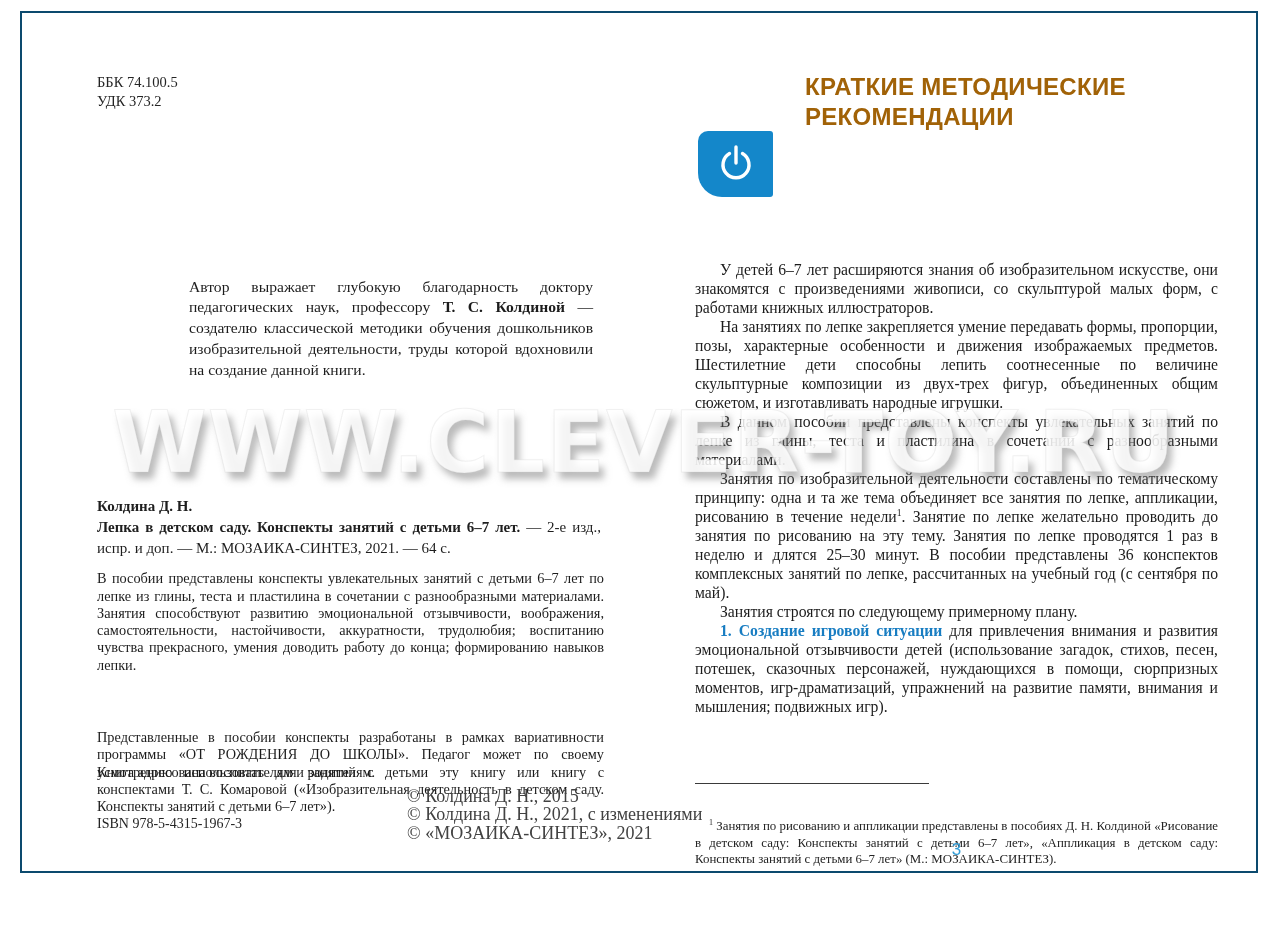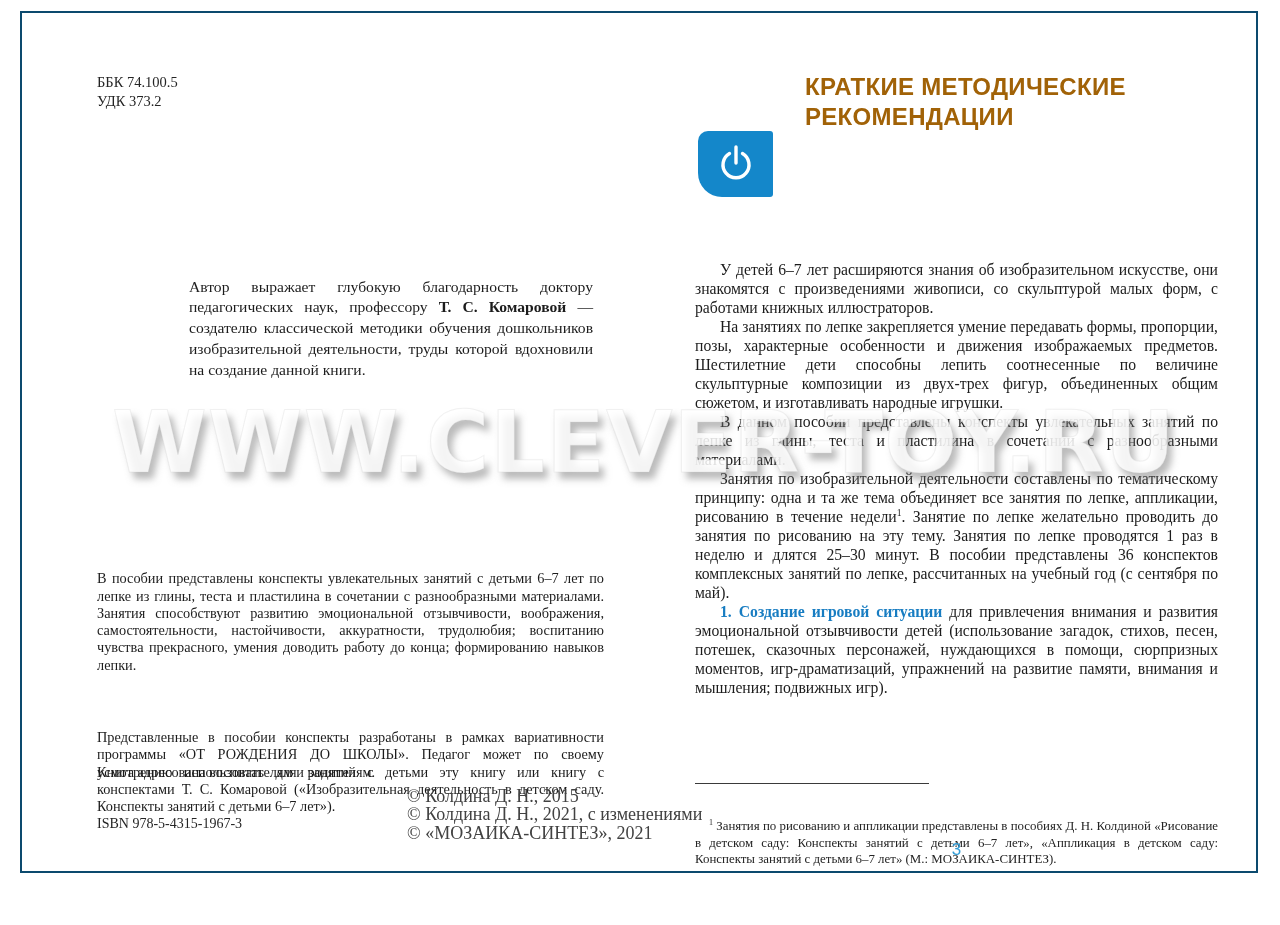"Т. С. Комаровой" b { text: Комаровой -> Колдиной }
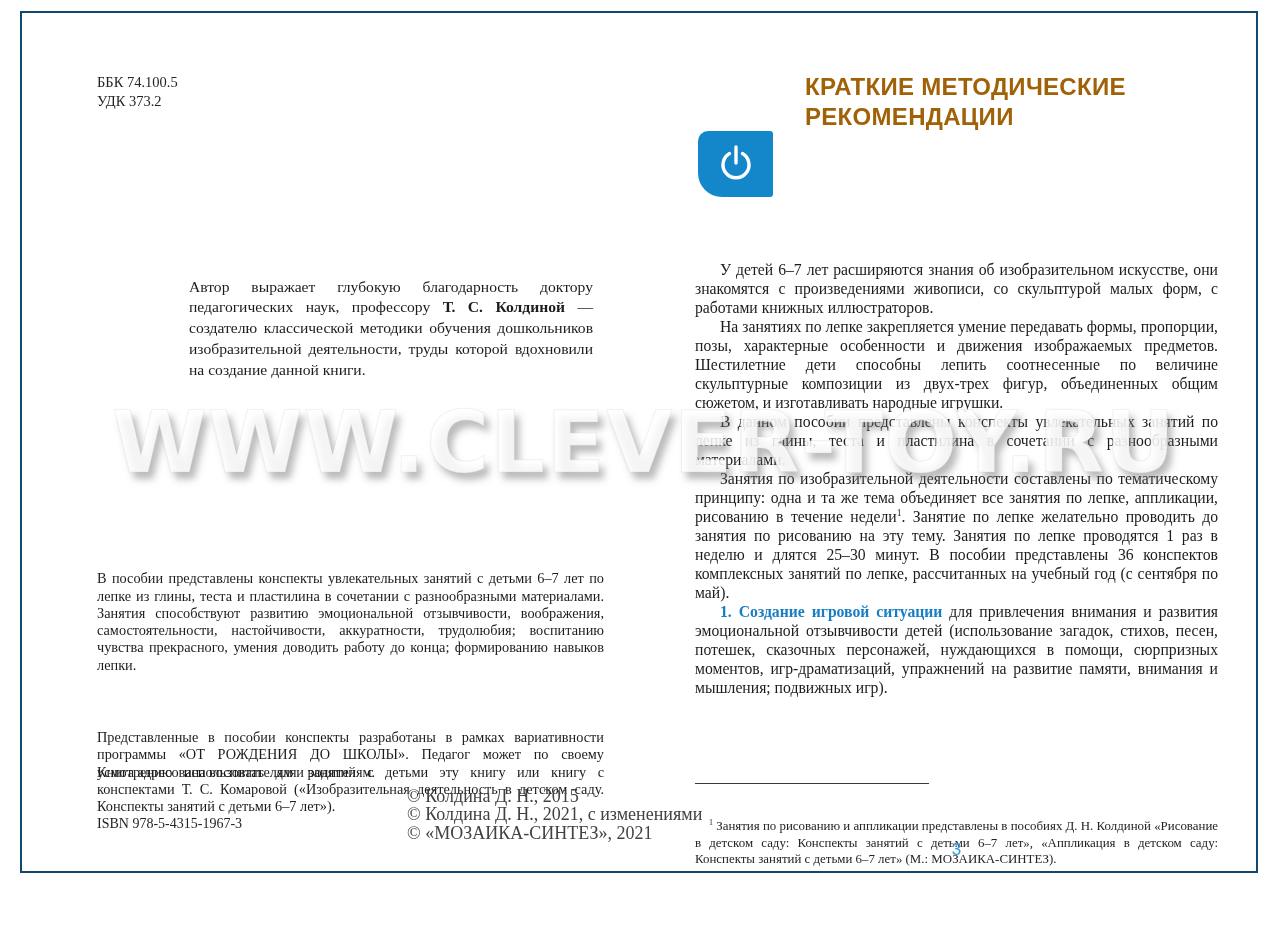"Колдина Д. Н." div.lp-biblio { html: none -> <div> <div>Колдина Д. Н.</div> <div><b>Лепка в детском саду. Конспекты занятий с детьми 6–7 лет.</b><span> — 2-е изд., испр. и доп. — М.: МОЗАИКА-СИНТЕЗ, 2021. — 64 с.</span></div> </div> }
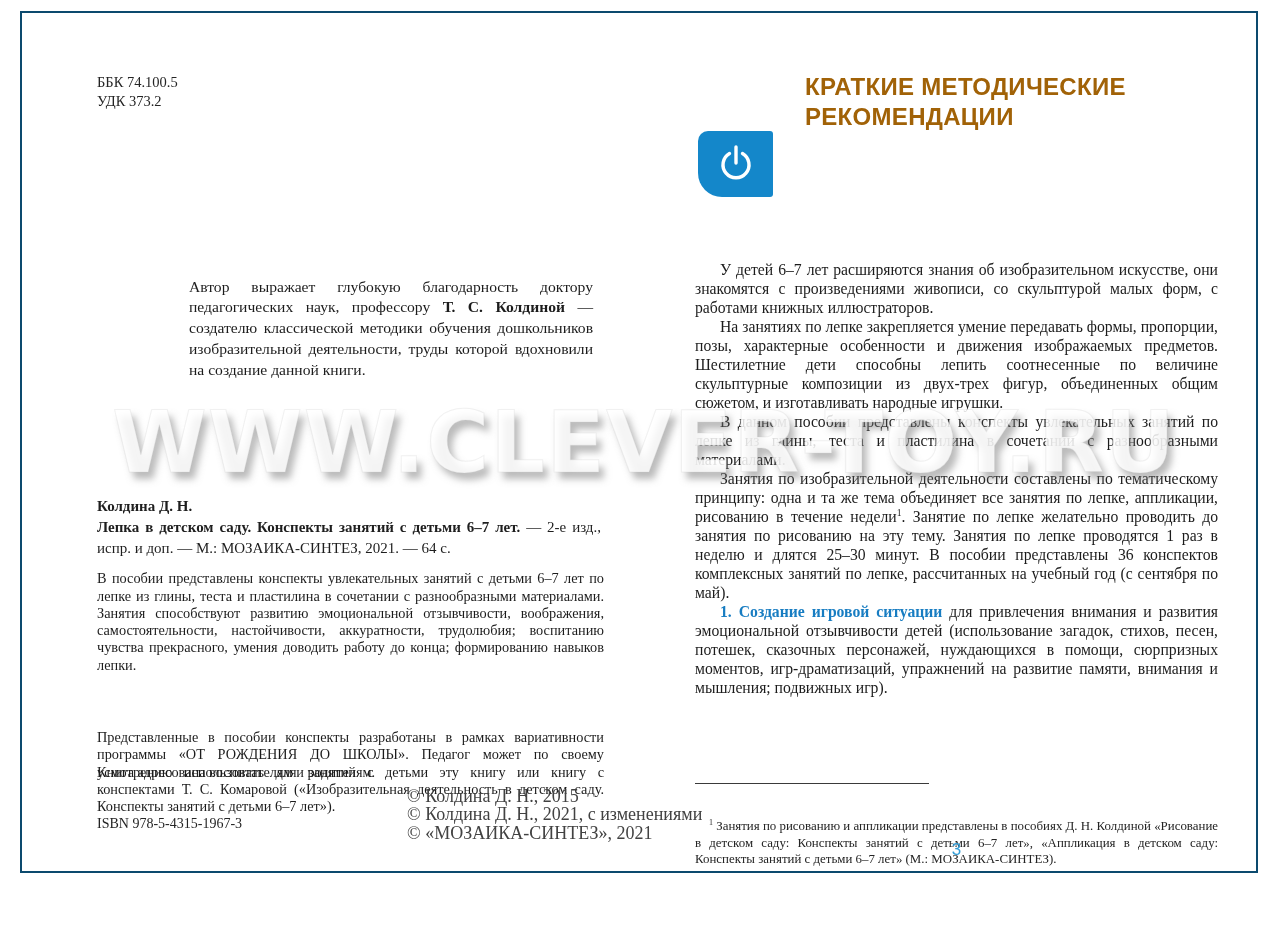"Занятия строятся по следующему" p { html: none -> <p>Занятия строятся по следующему примерному плану.</p> }
